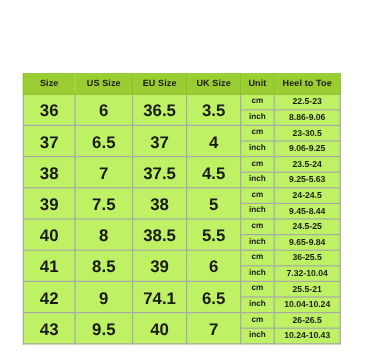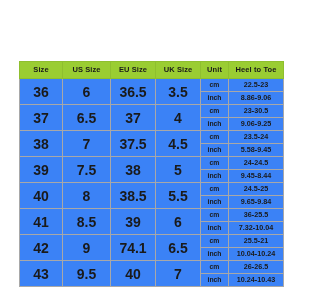"Size" table.size-chart { background: #3b82f6 -> #bef264 }
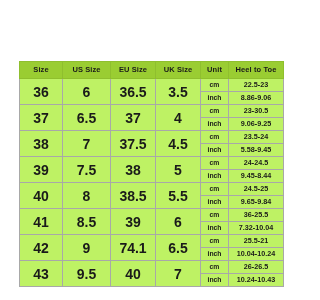"5.58-9.45" td.heel-cell { text: 5.58-9.45 -> 9.25-5.63 }
